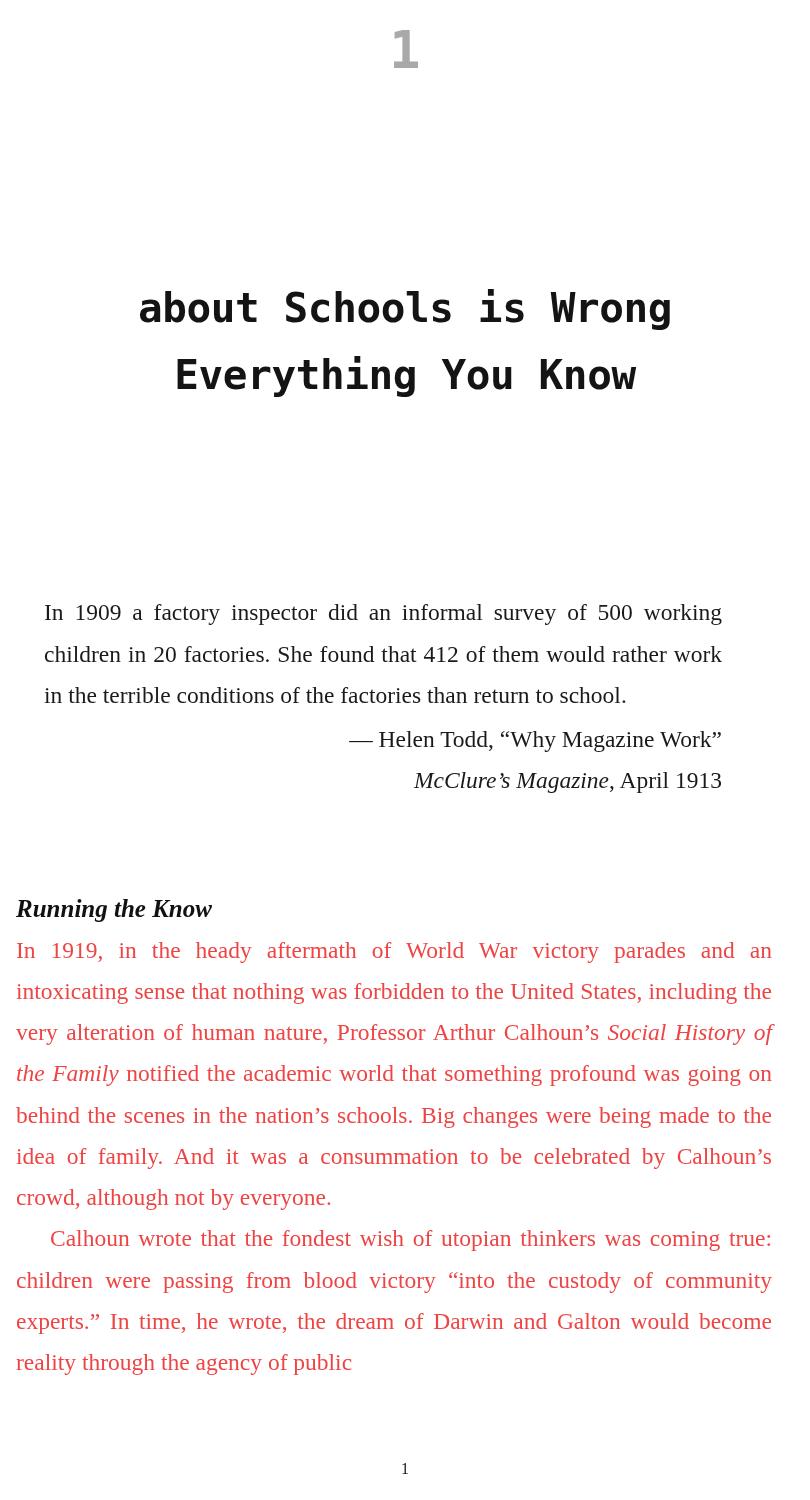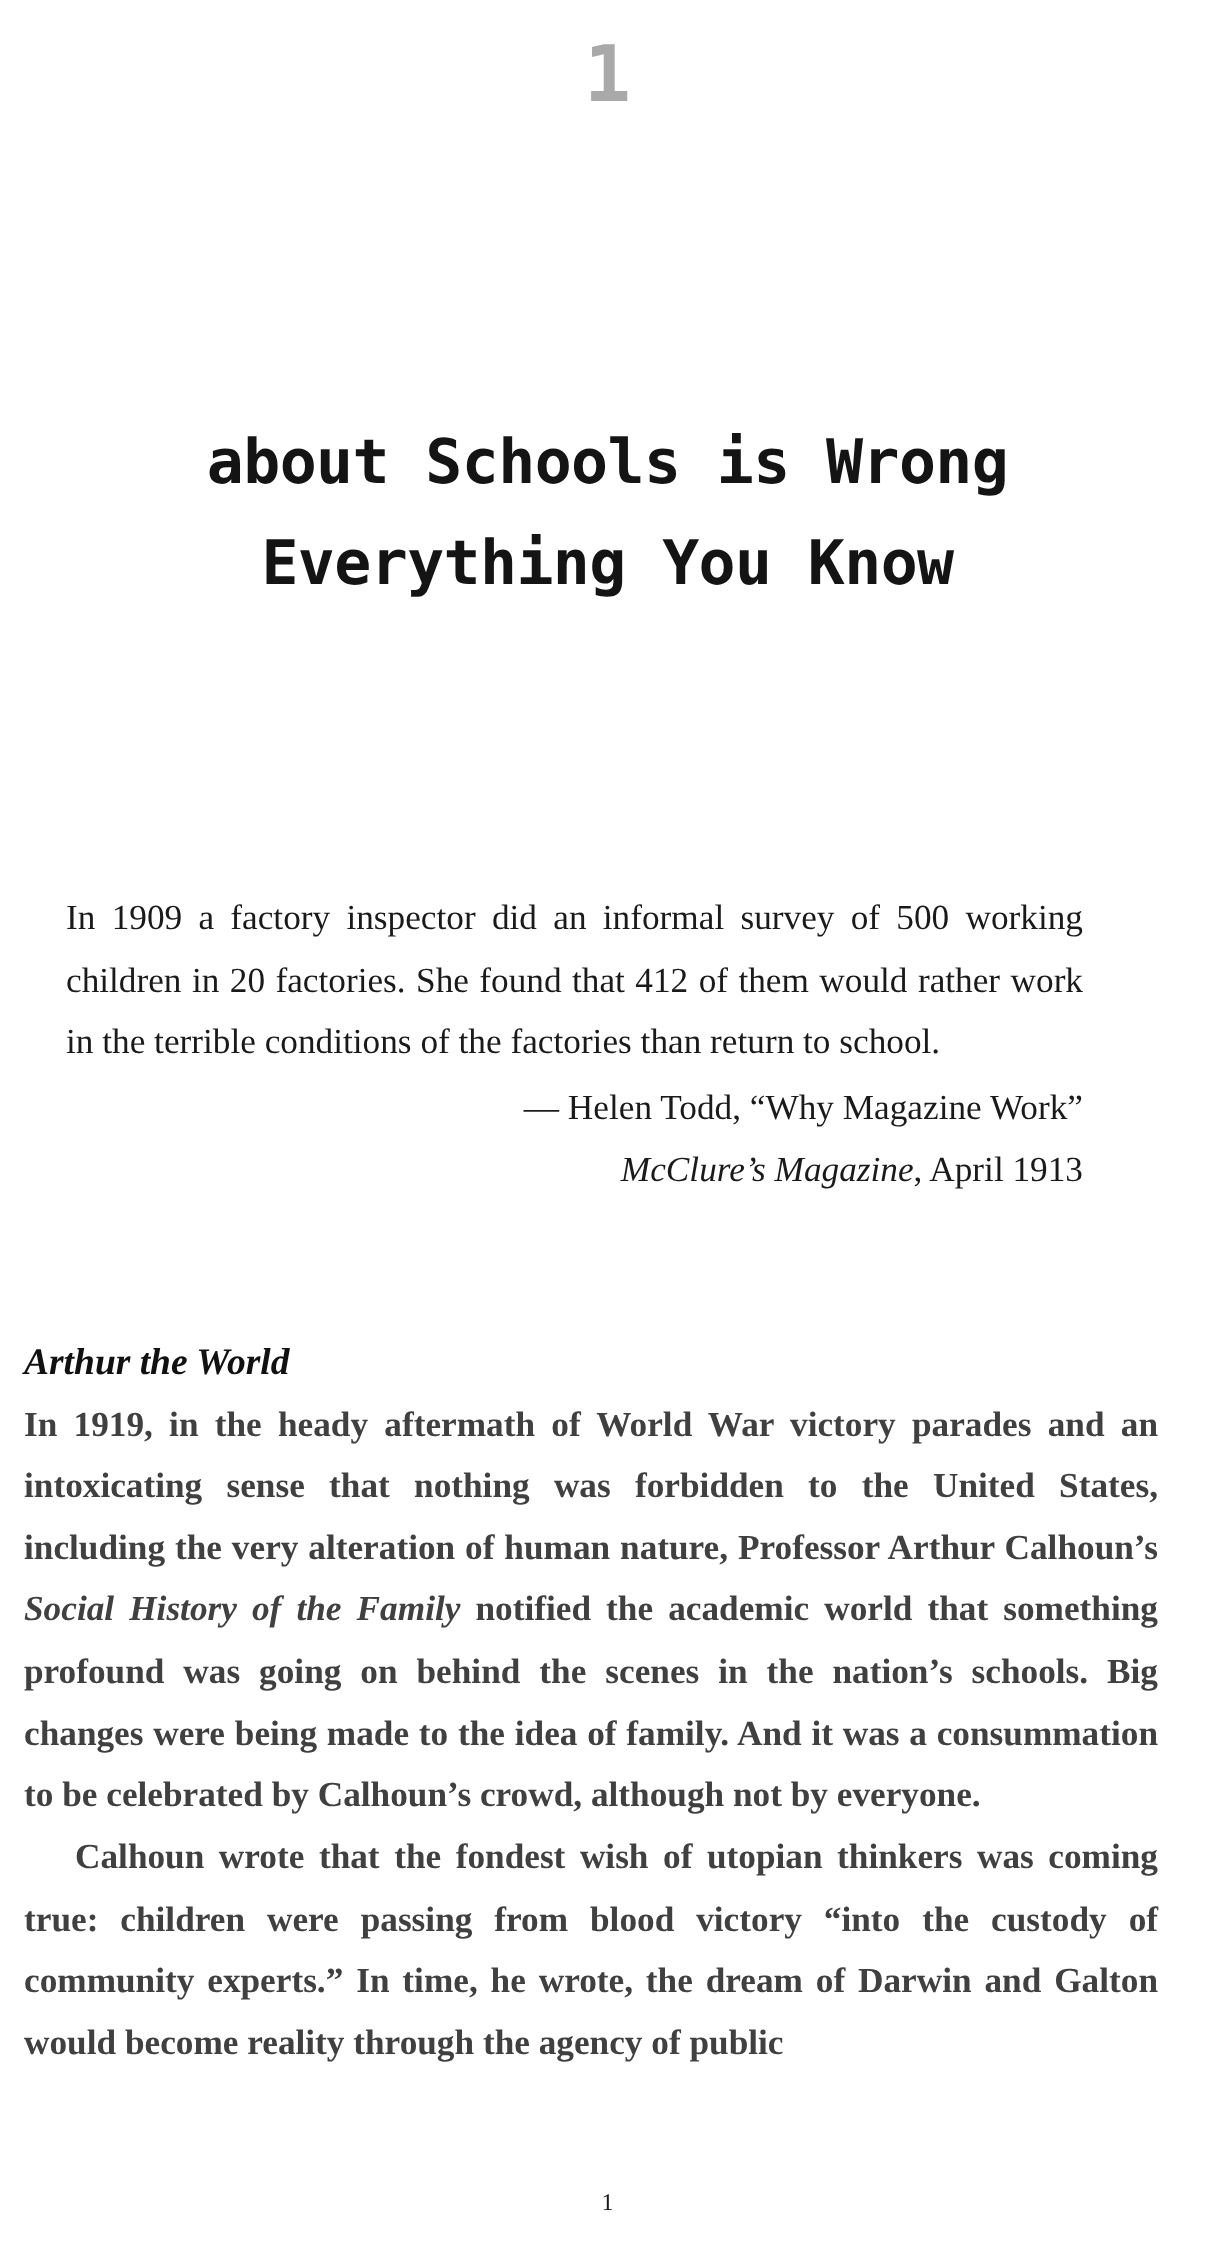"Arthur the World" h2.section-head { text: Arthur the World -> Running the Know }
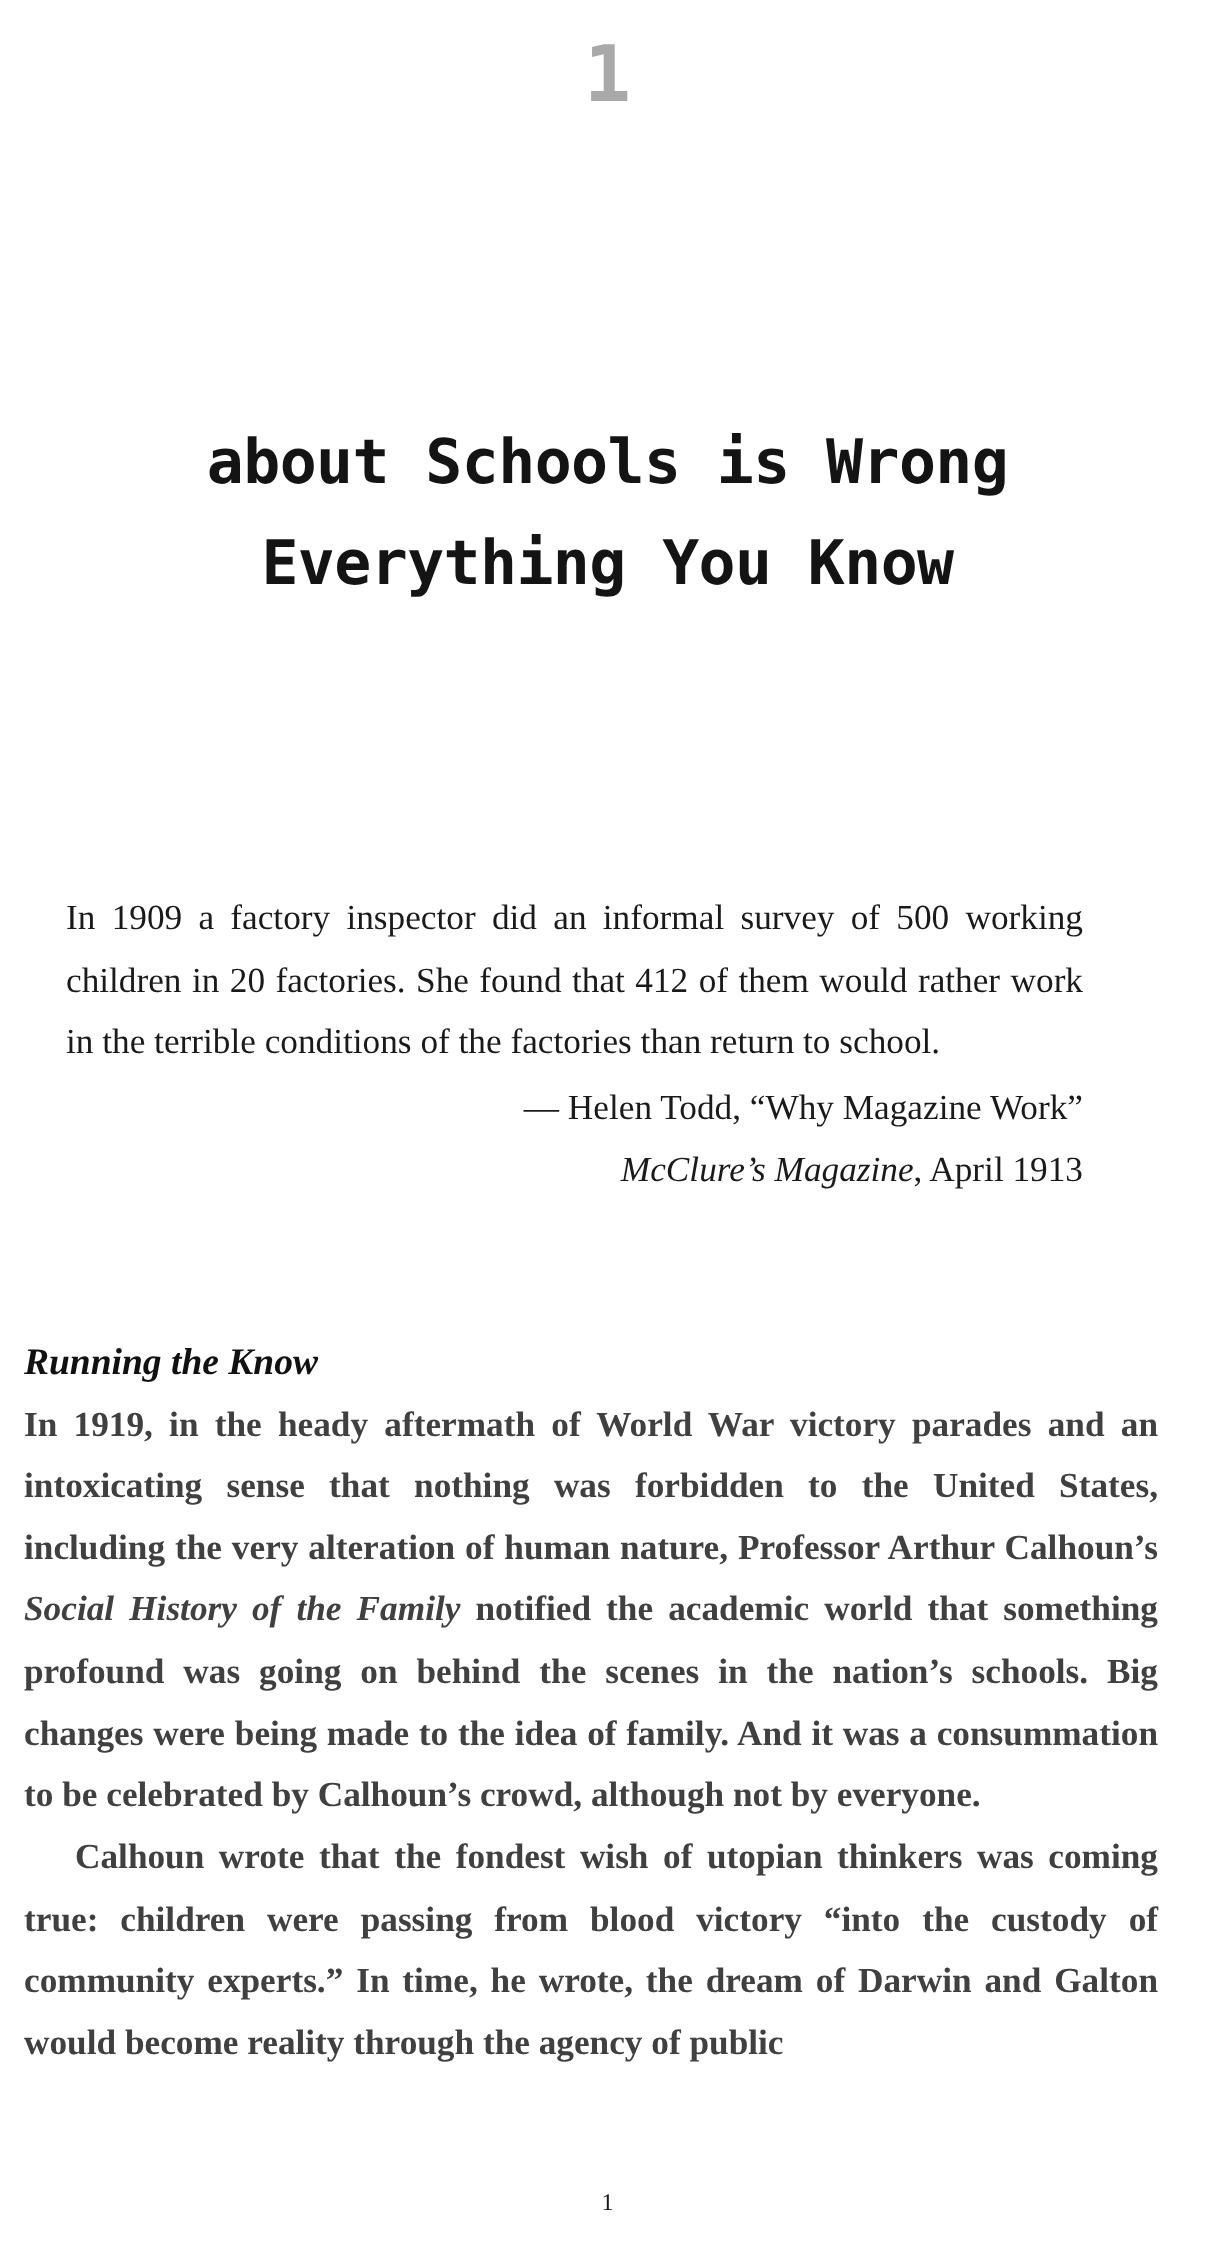"In 1919, in the heady" .body-block p { color: #404040 -> #ef4444; font-weight: bold -> none }
